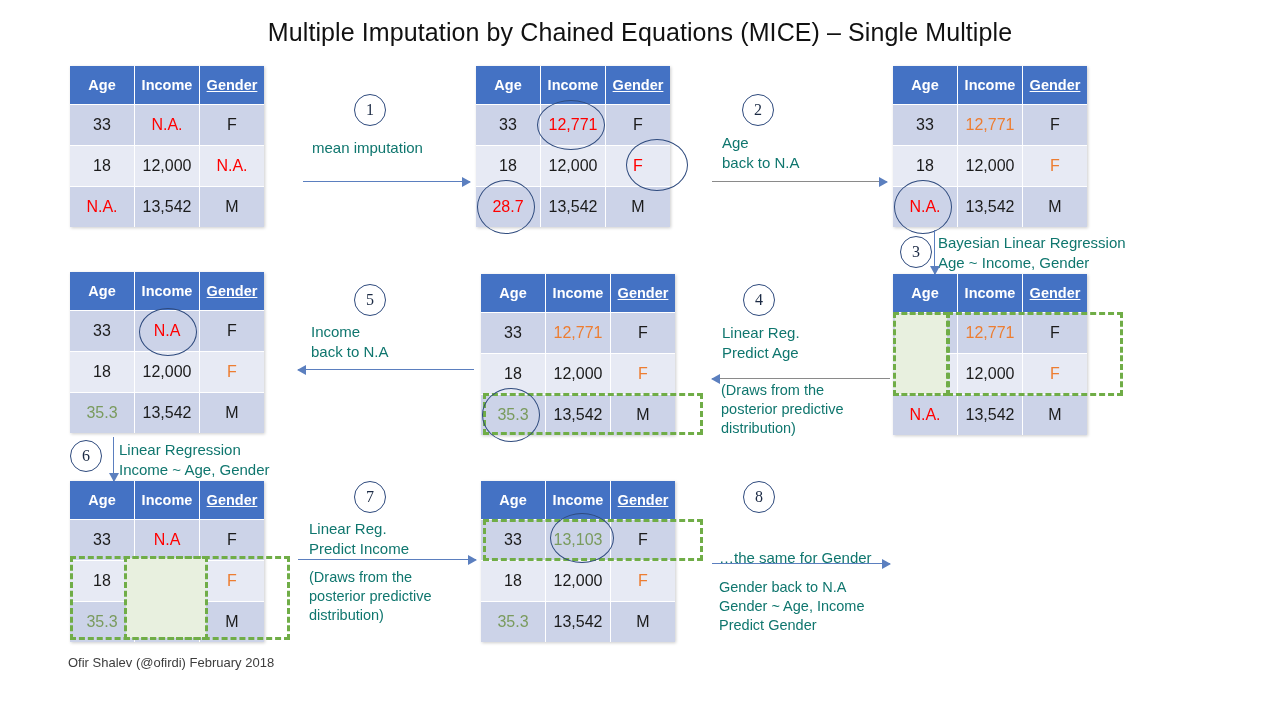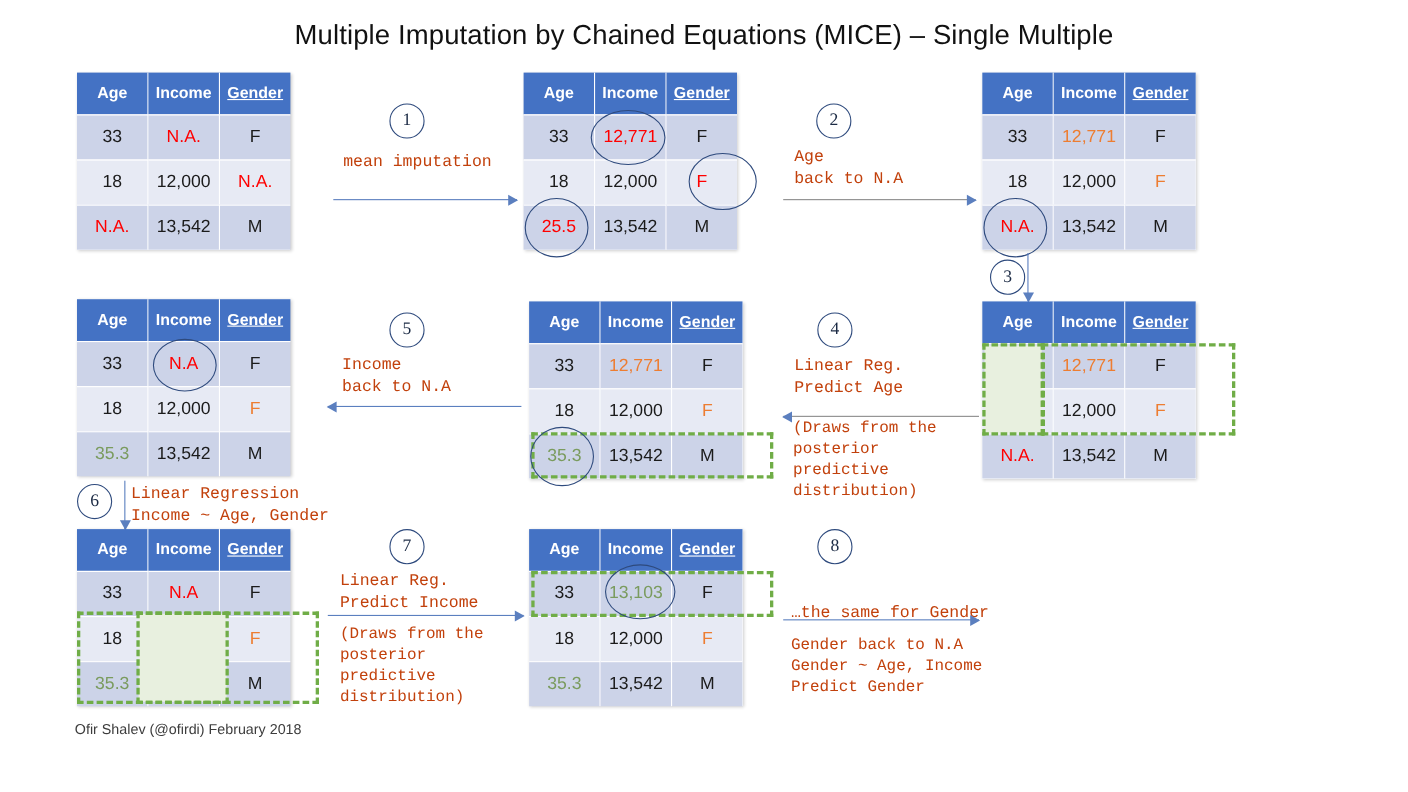"mean imputation" .atext { color: #c2410c -> #0f766e; font-family: Liberation Mono, monospace -> Liberation Sans, sans-serif }
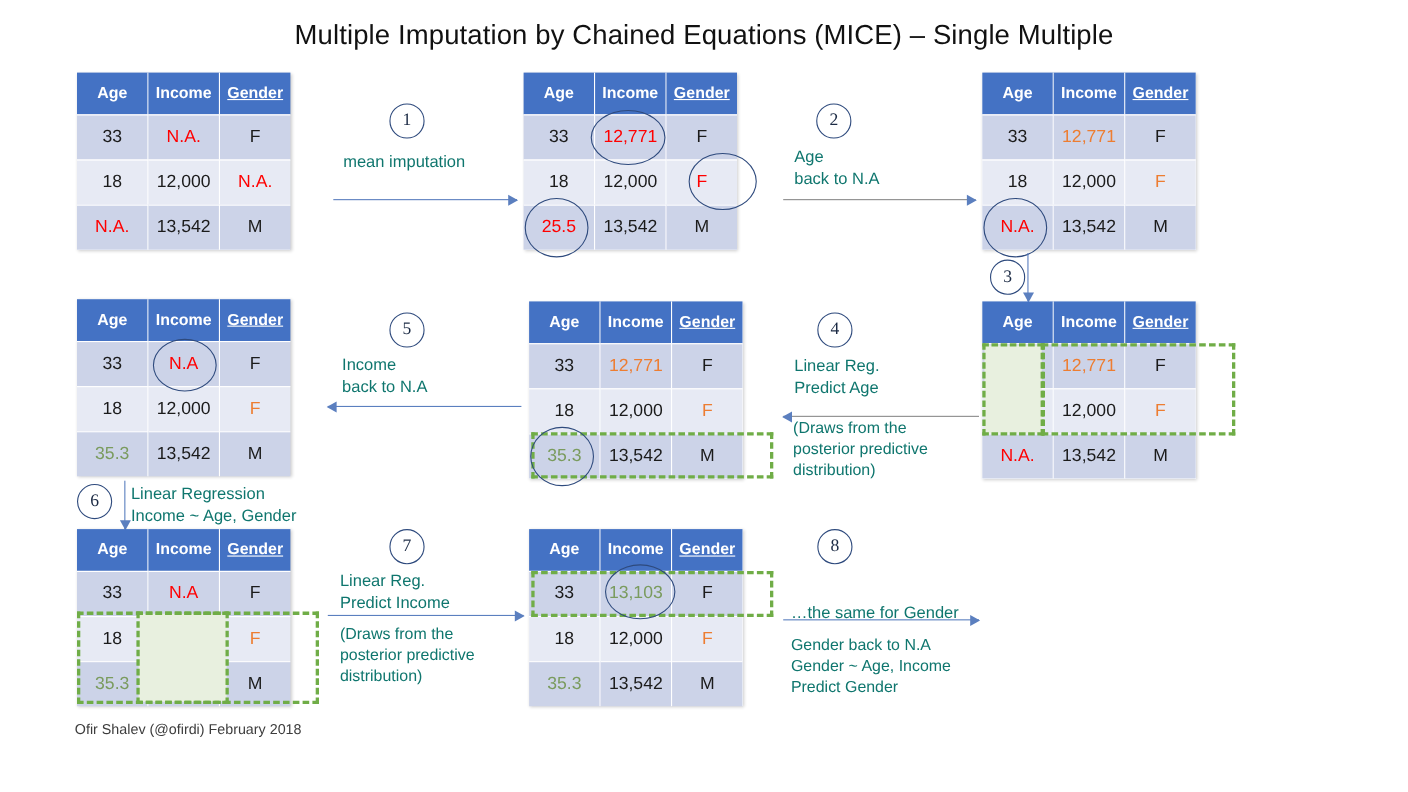"25.5" td.w-age { text: 25.5 -> 28.7 }
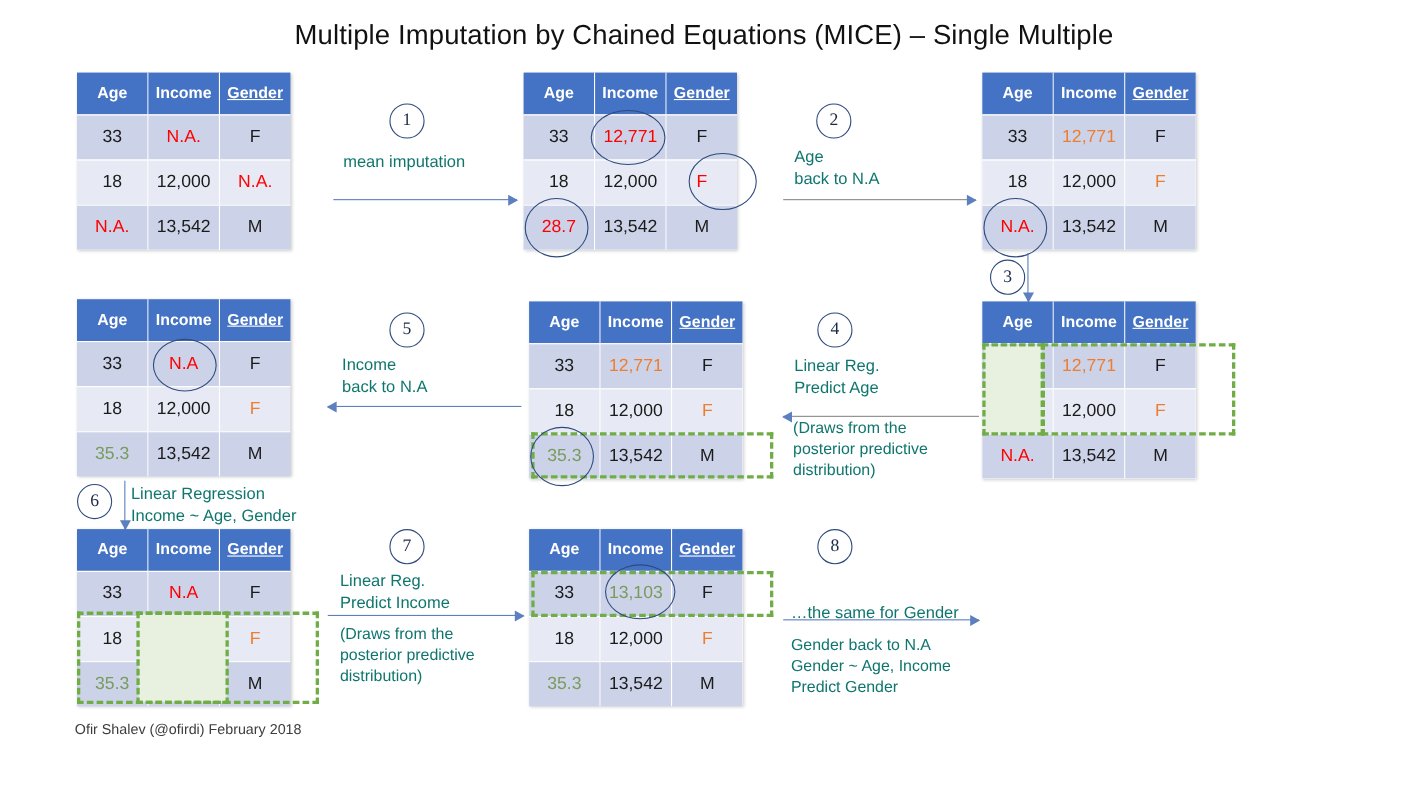"Bayesian Linear Regression" div.atext { html: none -> <div>Bayesian Linear Regression Age ~ Income, Gender</div> }
